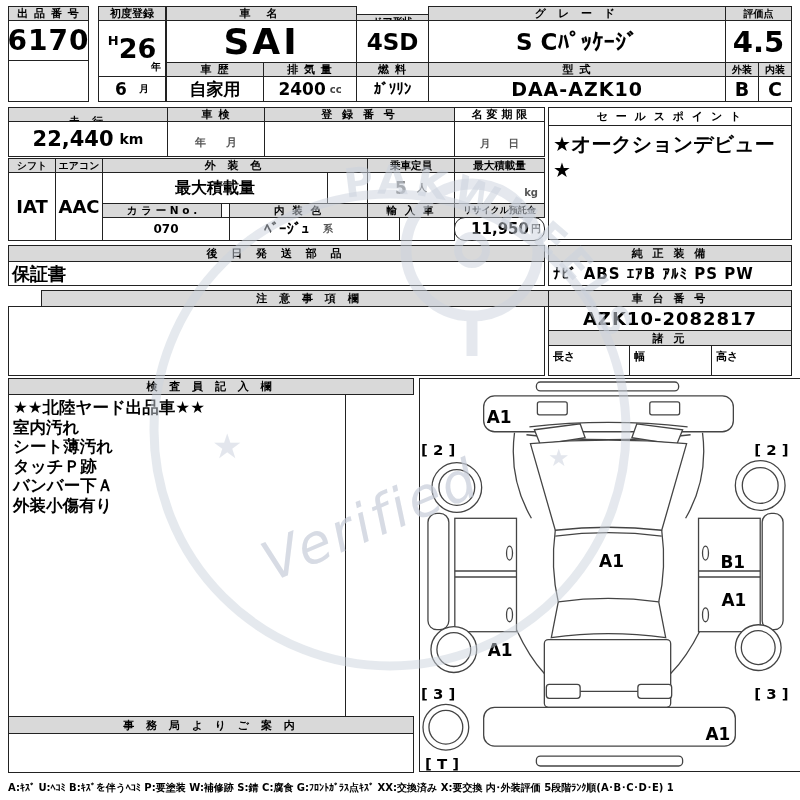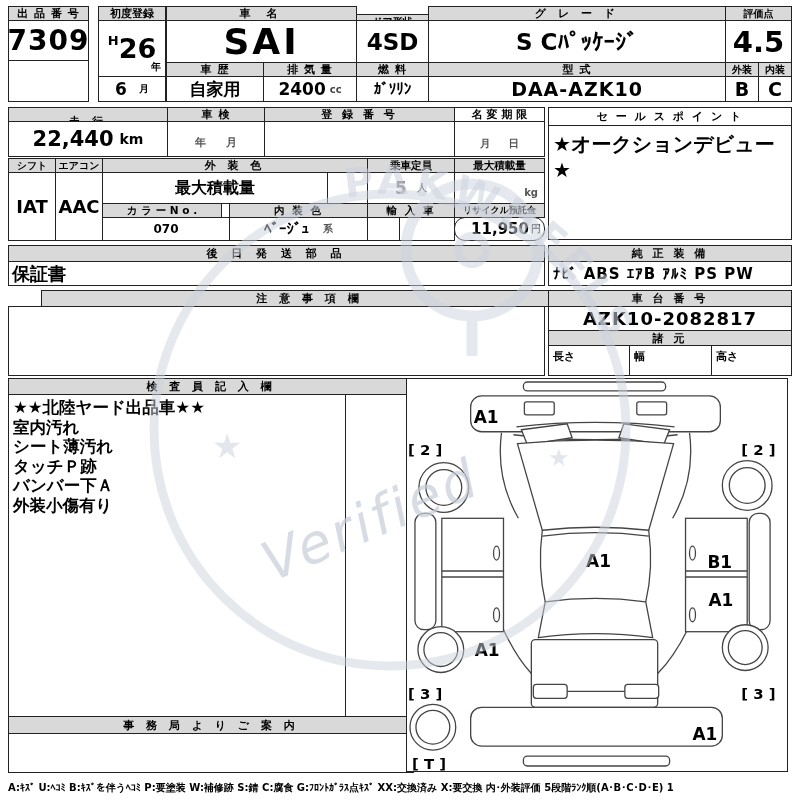"7309" div.cell { text: 7309 -> 6170 }
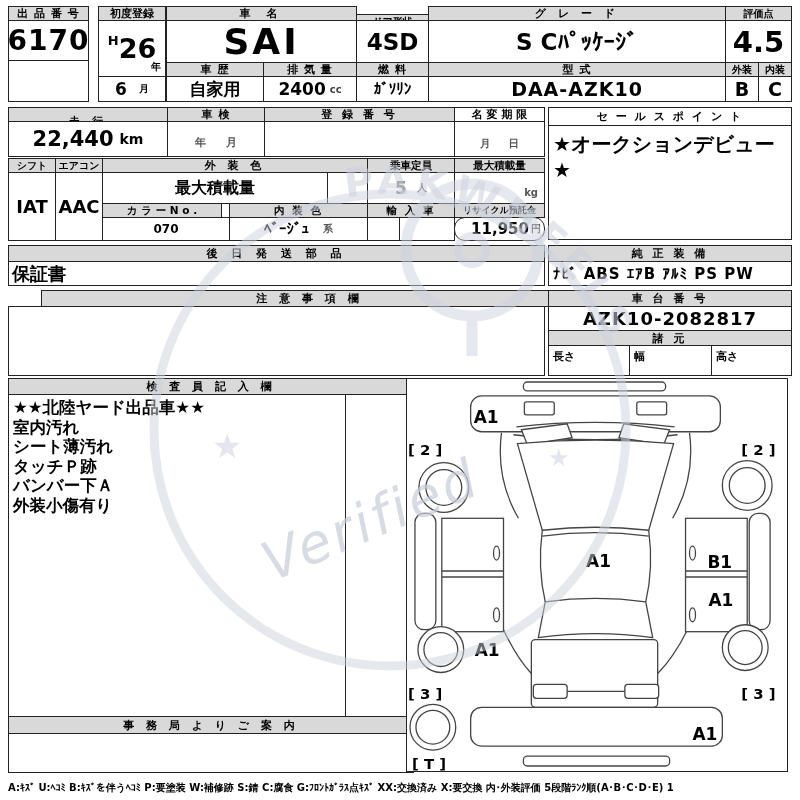"A1" div.cell { left: 406px -> 419px }
